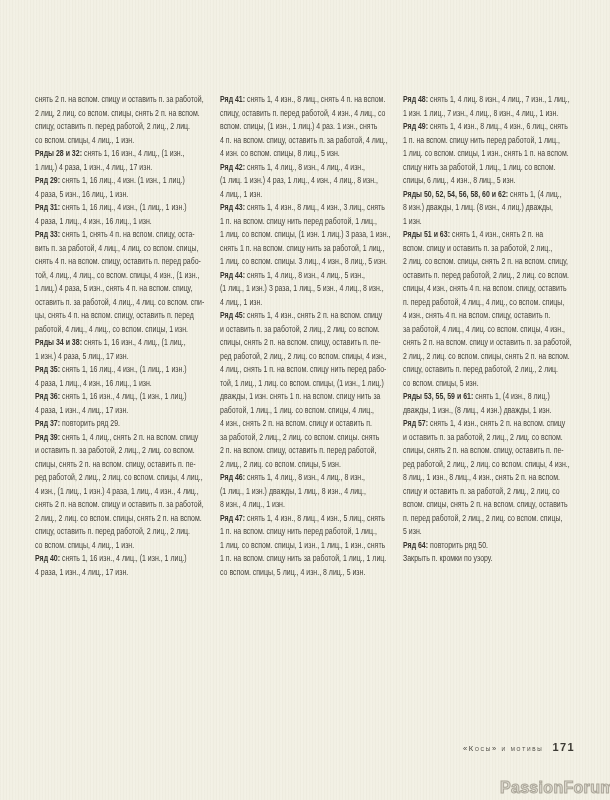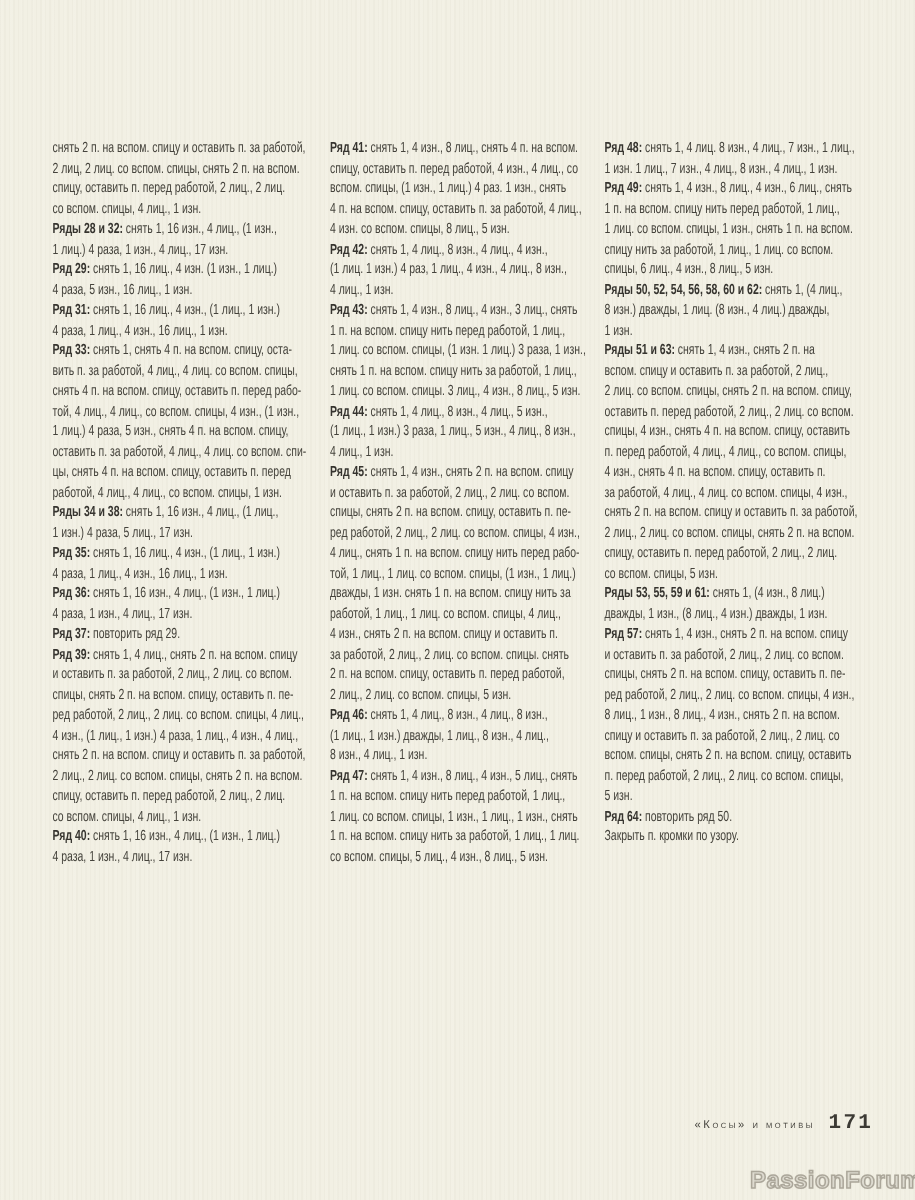"171" .footer .num { font-family: Liberation Mono, monospace -> none; font-size: 14px -> 11px }
